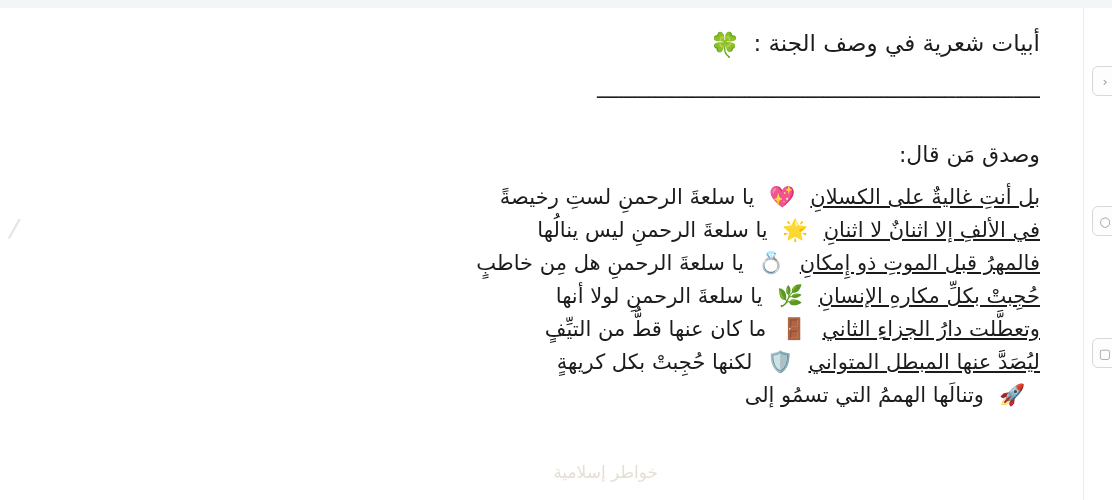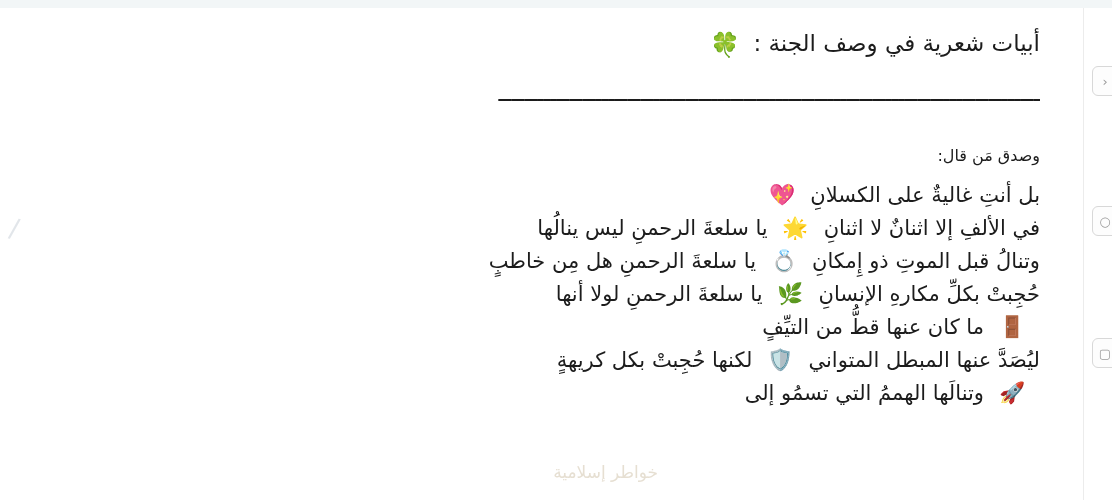"ــــــــــــــــــــــــــــــــــــــــ" .rule { font-size: 22px -> 18px }
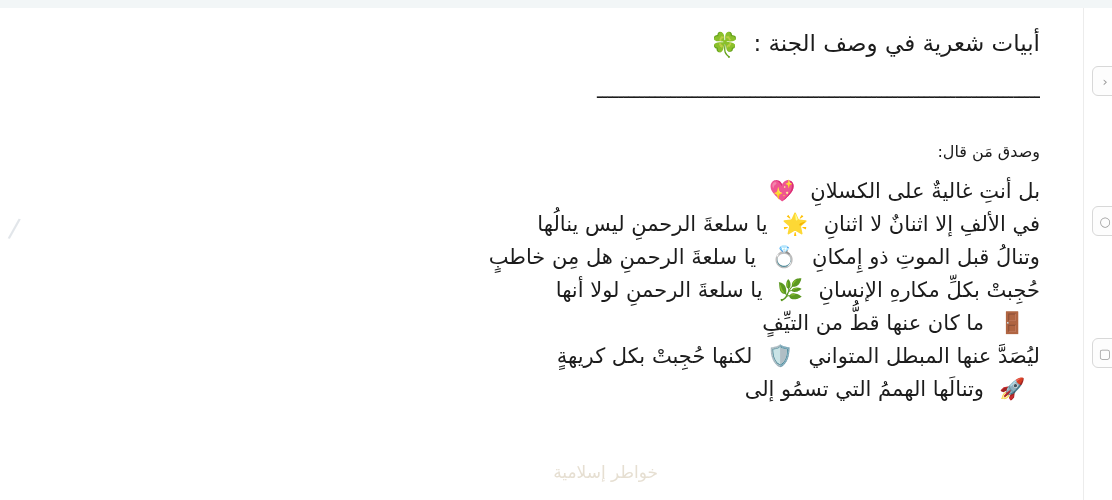"وصدق مَن قال:" .subheading { font-size: 16px -> 22px }
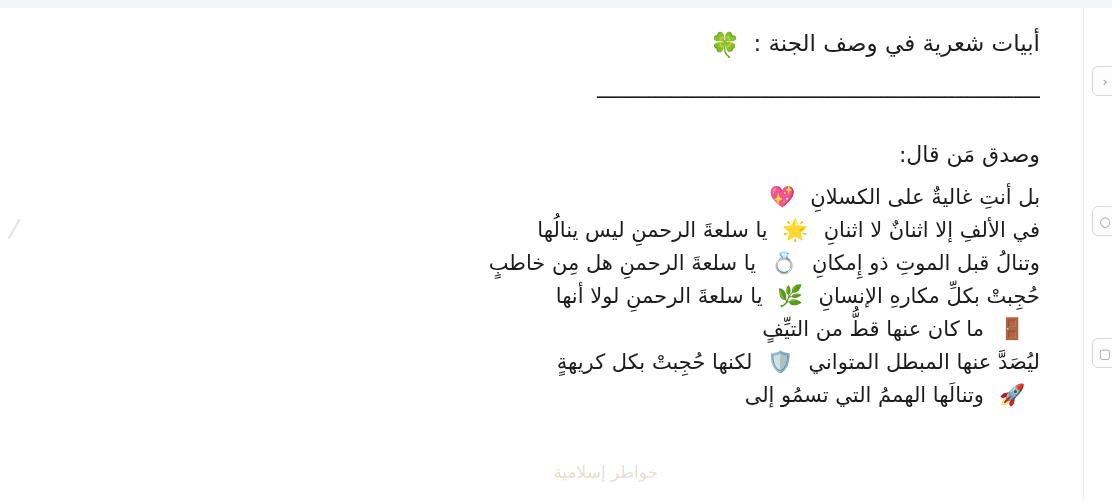"يا سلعةَ الرحمنِ لستِ رخيصةً" span.hemistich-a { html: none -> <span>يا سلعةَ الرحمنِ لستِ رخيصةً</span> }
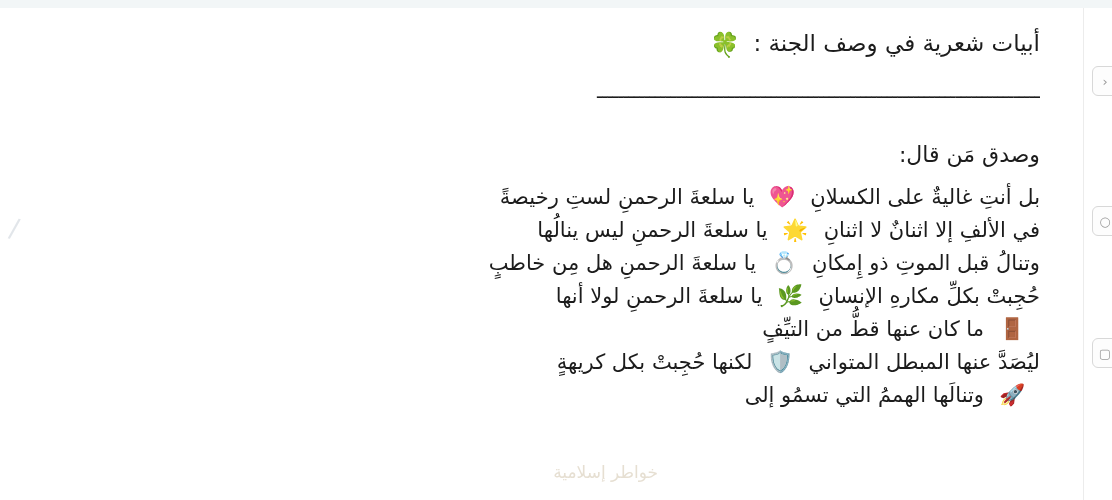"بل أنتِ غاليةٌ على الكسلانِ" .hemistich-b { text-decoration: none -> underline }
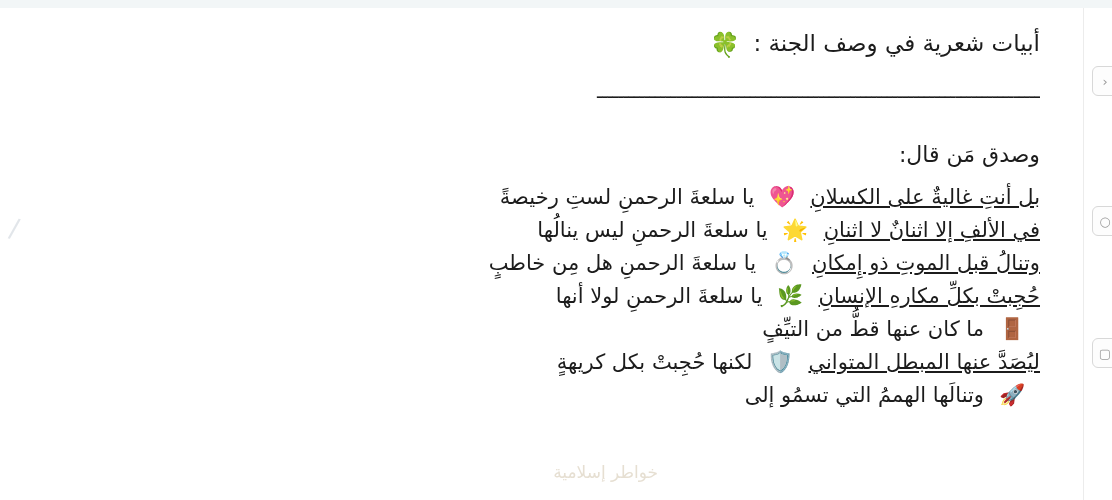"وتنالُ قبل الموتِ ذو إِمكانِ" span.hemistich-b { text: وتنالُ -> فالمهرُ }
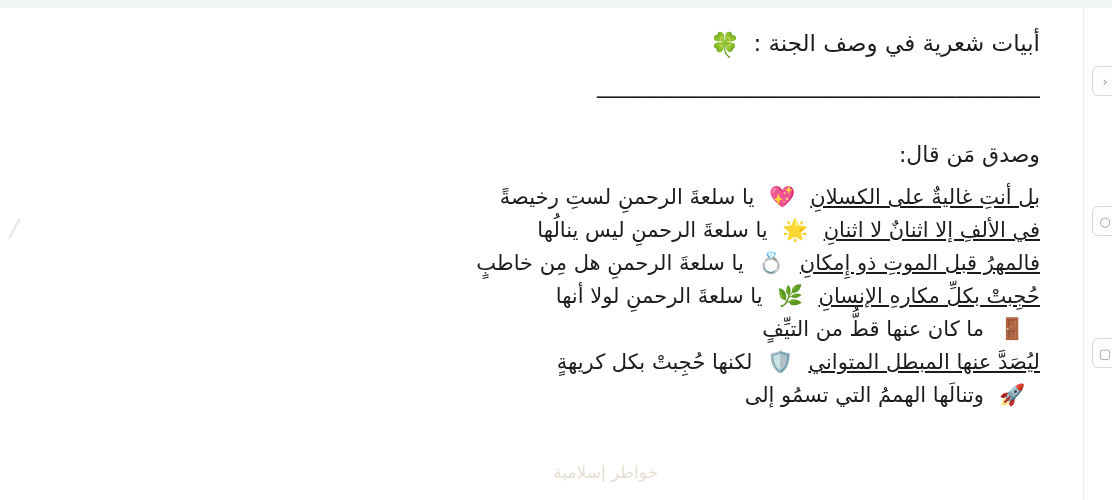"وتعطَّلت دارُ الجزاءِ الثاني" span.hemistich-b { html: none -> <span>وتعطَّلت دارُ الجزاءِ الثاني</span> }
